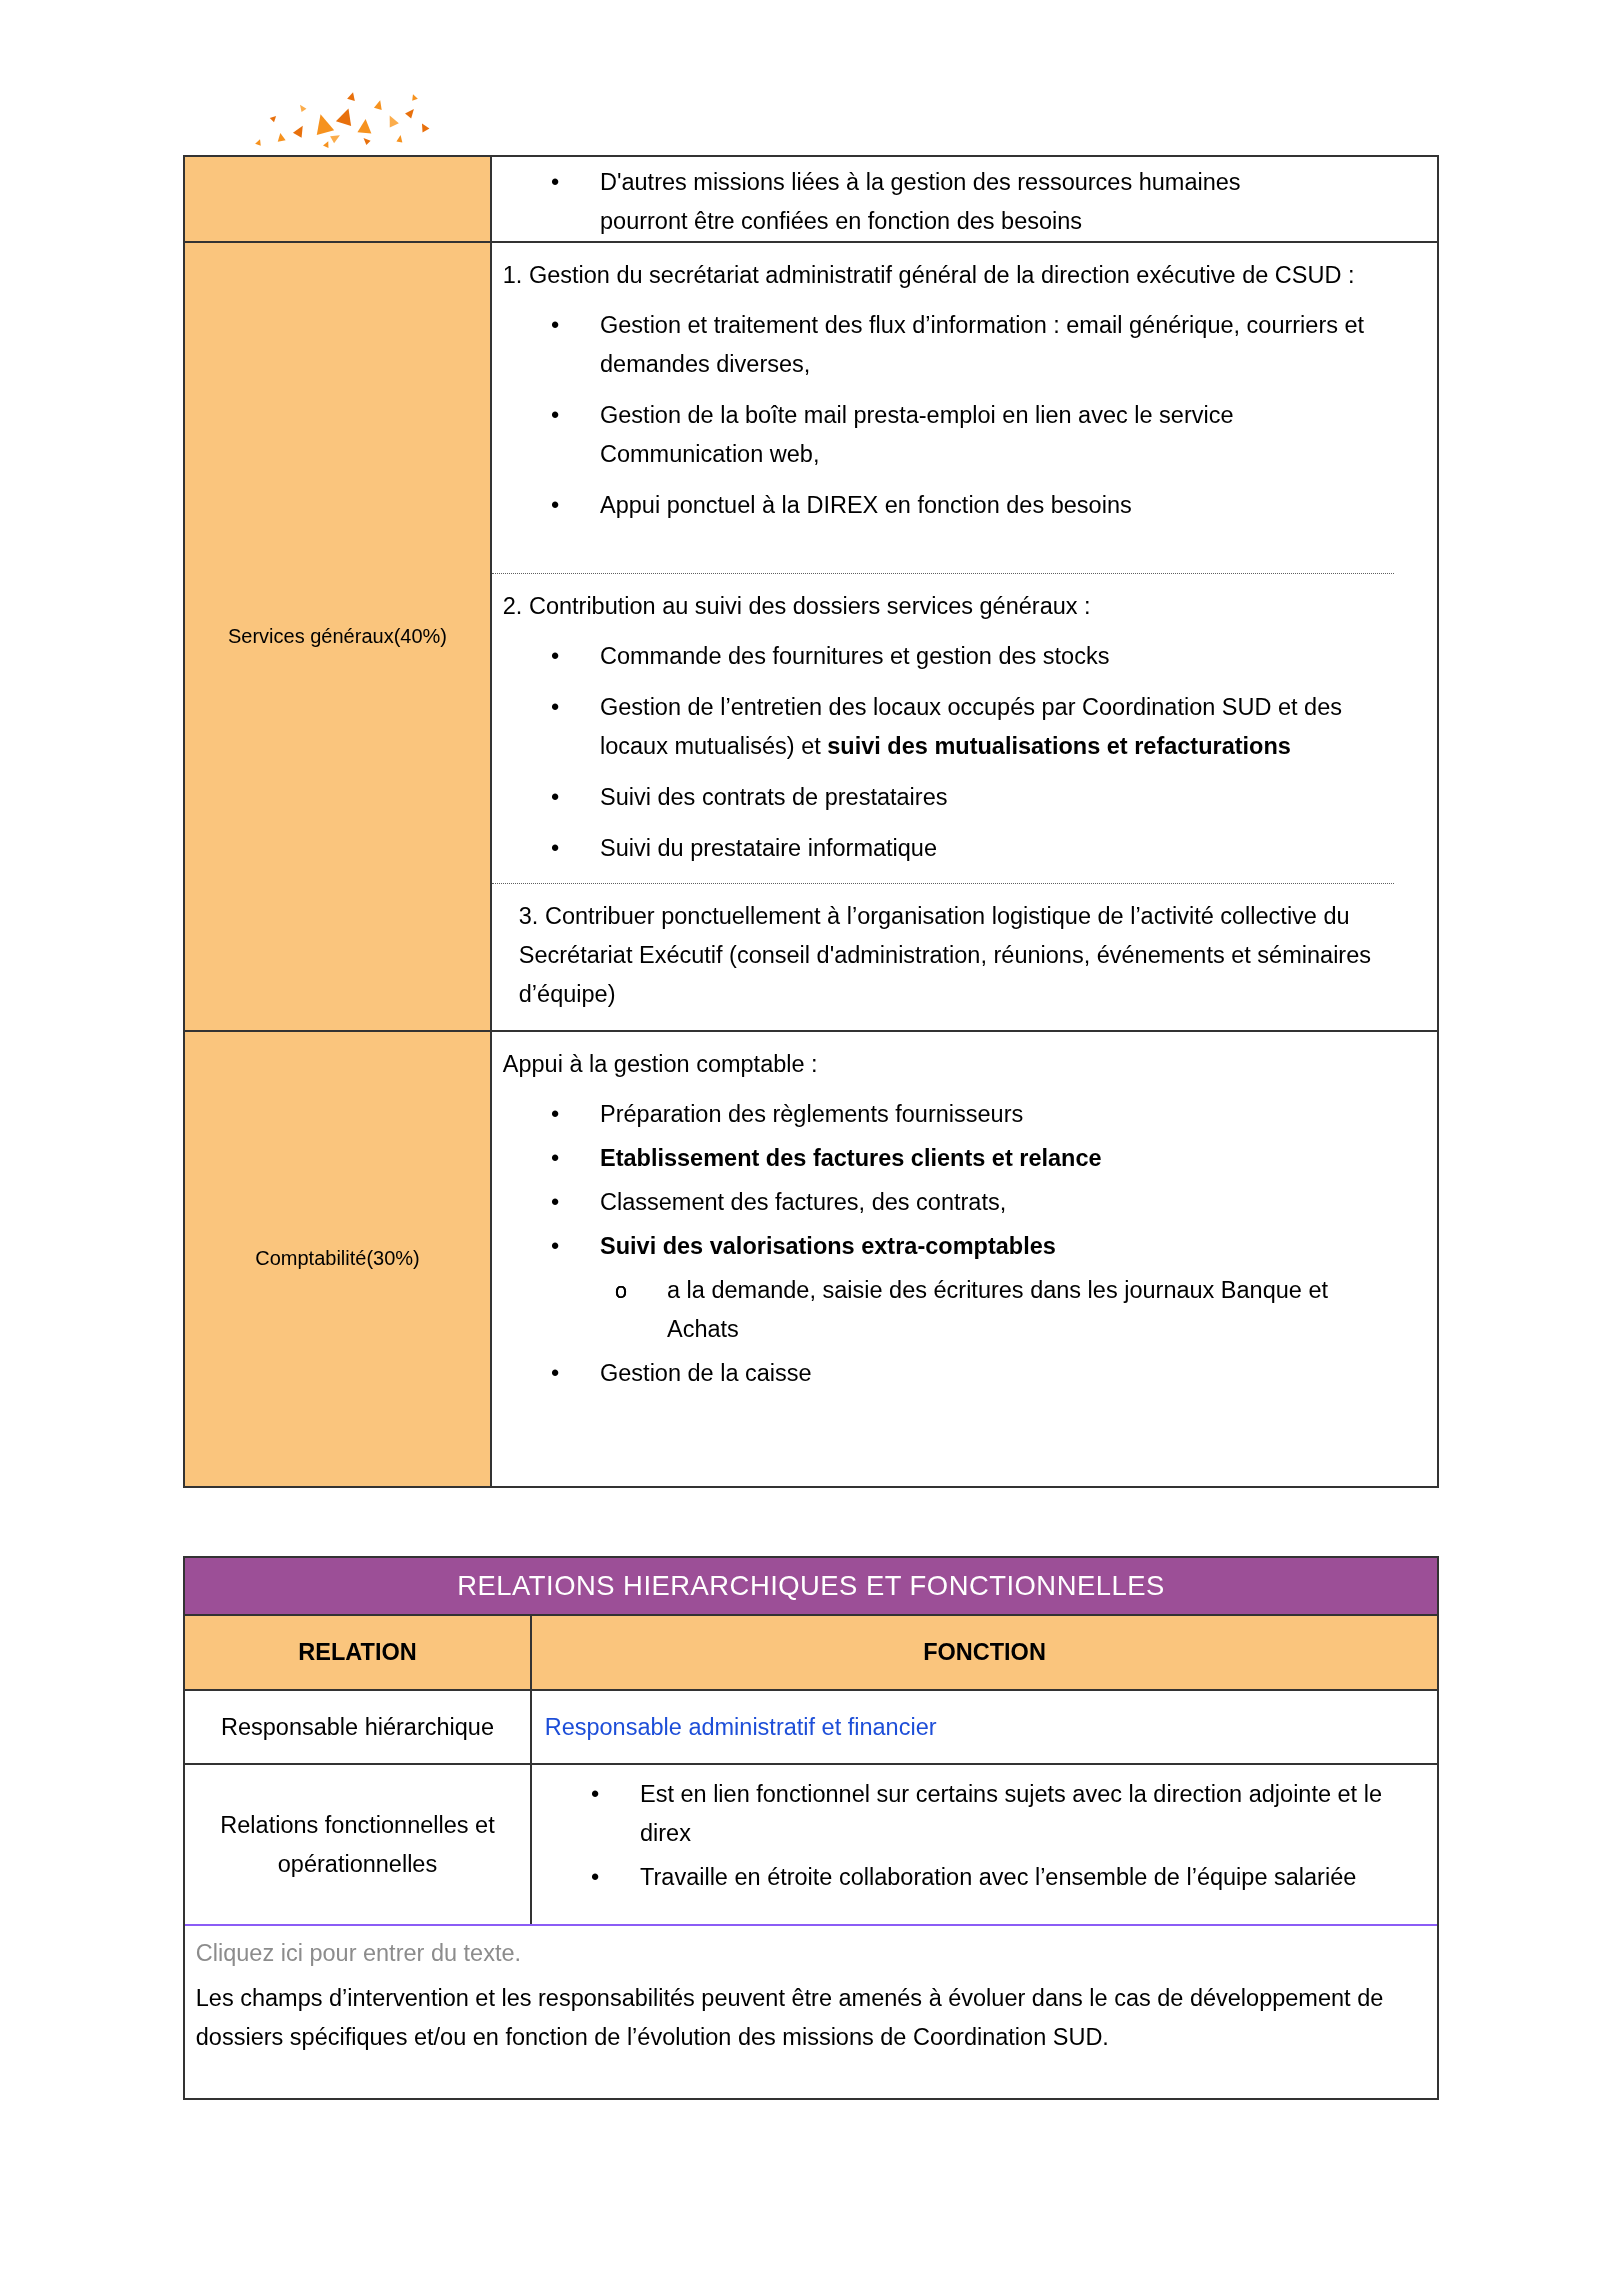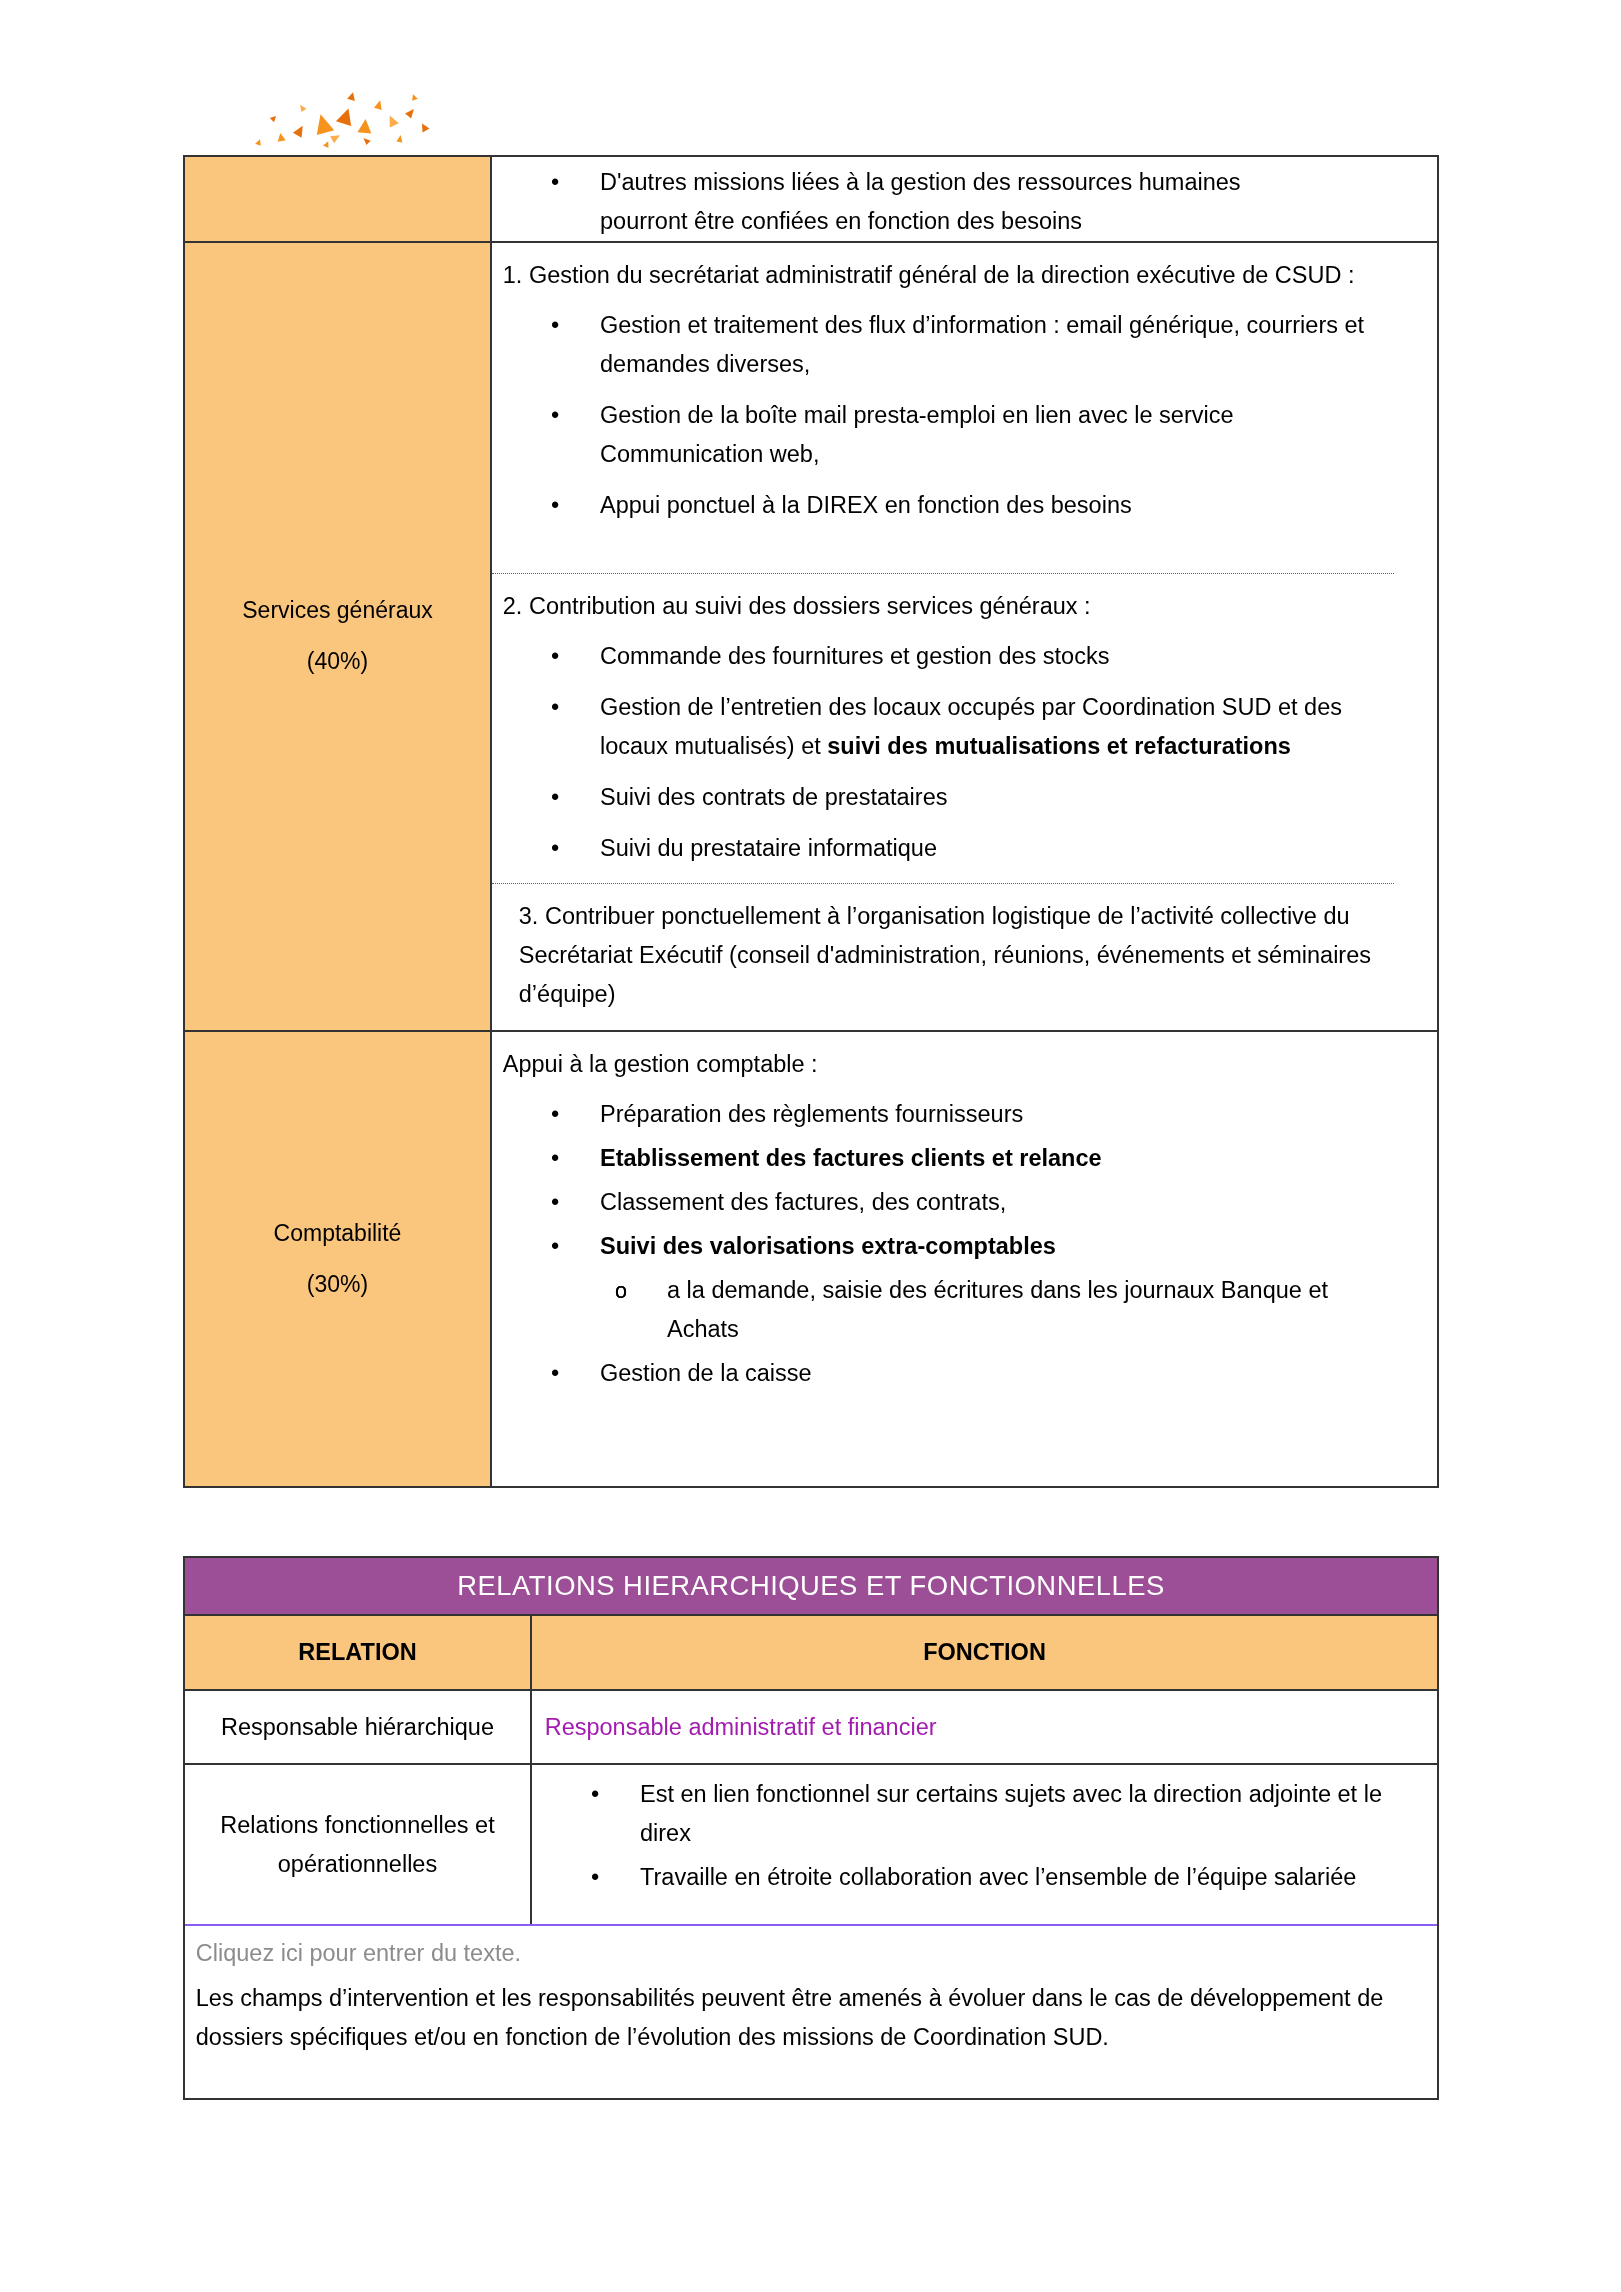"Services généraux" .catcell { flex-direction: column -> row; font-size: 23px -> 20px }
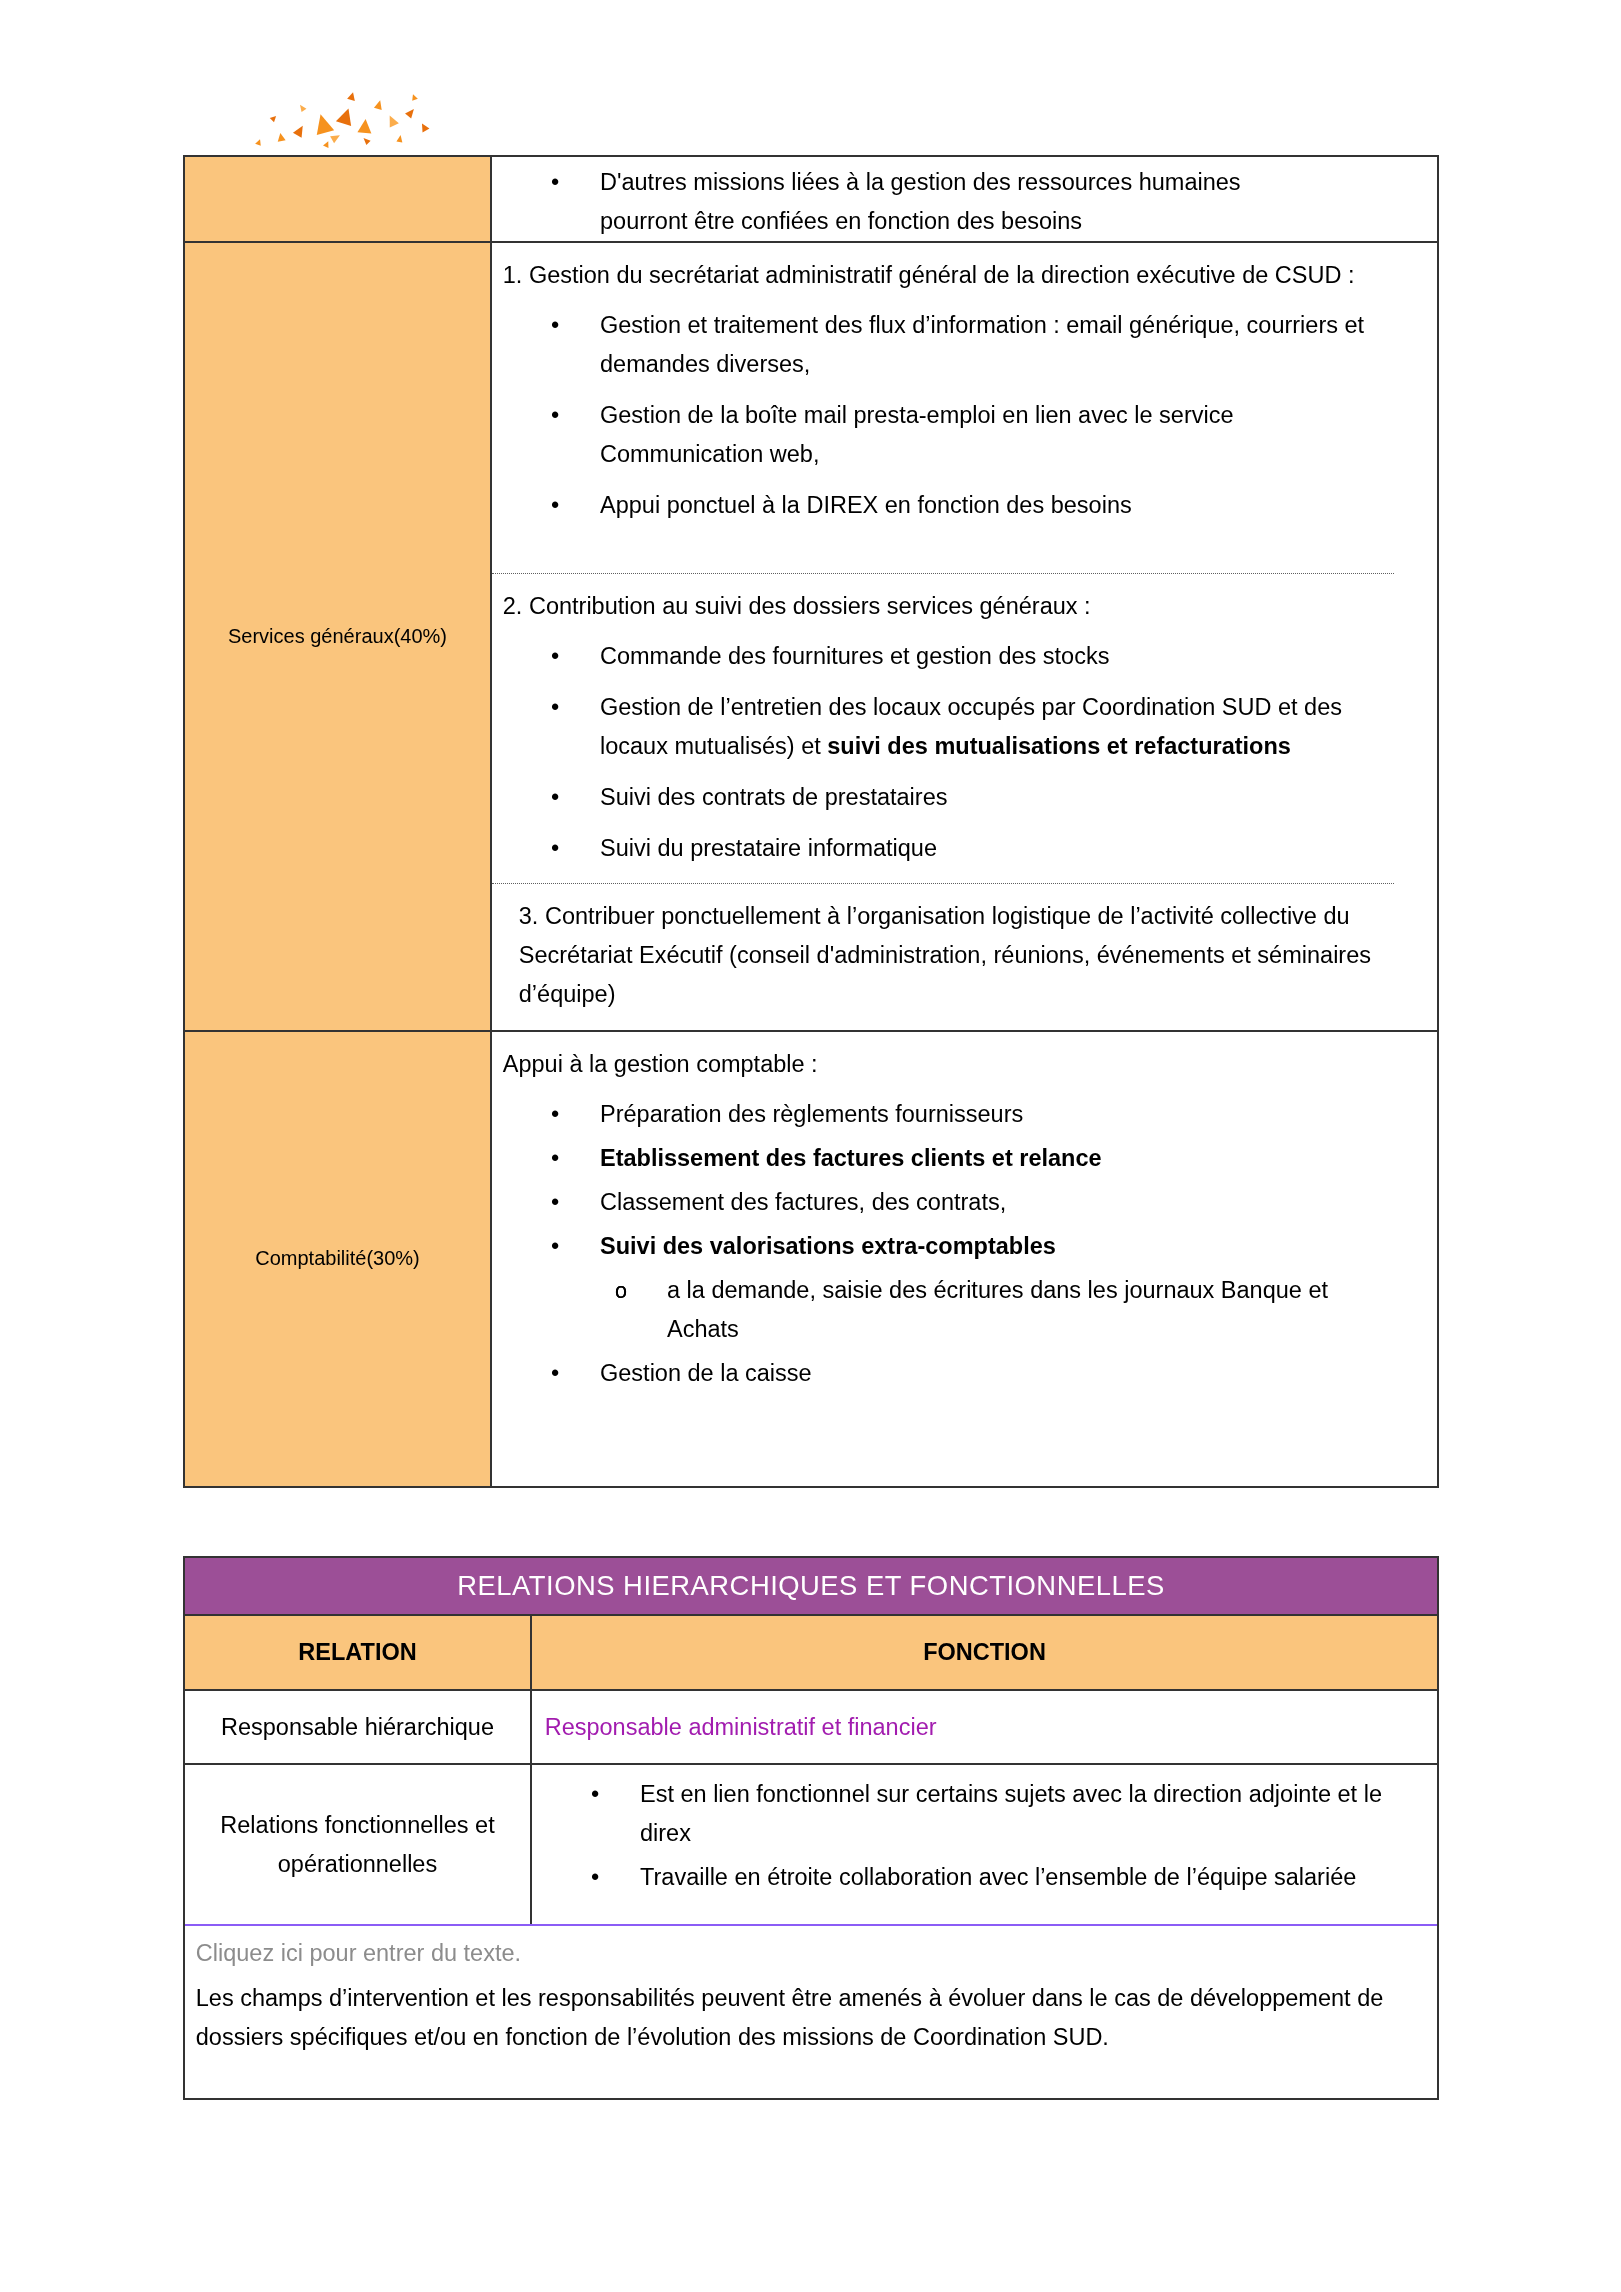"Responsable administratif et financier" .fcell { color: #a21caf -> #1d4ed8 }
